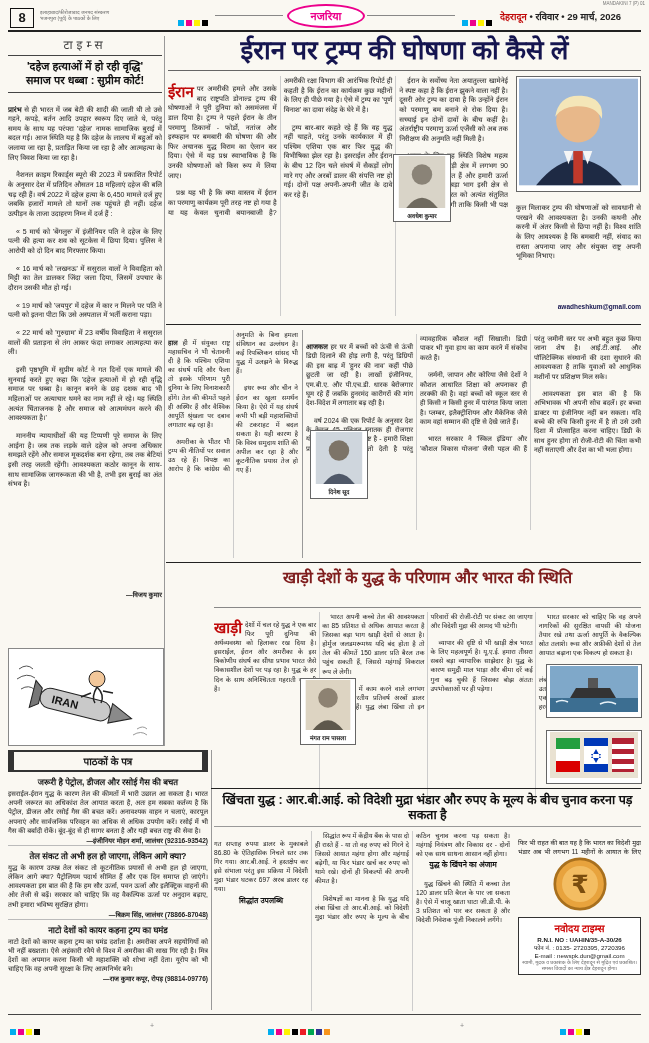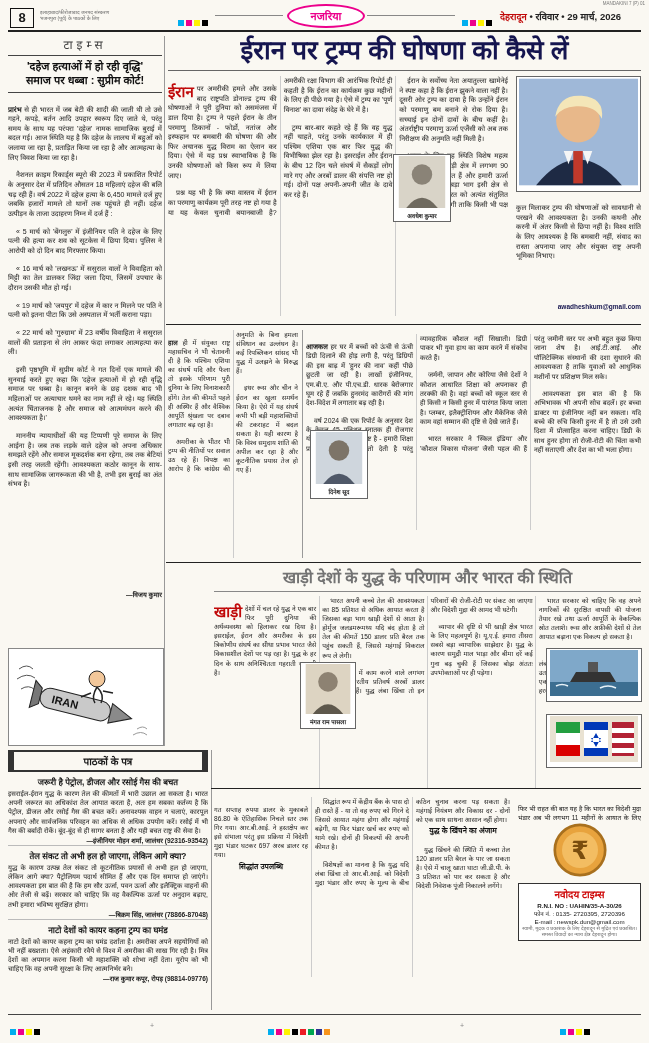"खाड़ी देशों के युद्ध के" div { color: #737373 -> #7f1d1d; padding-bottom: 3px -> 19px }
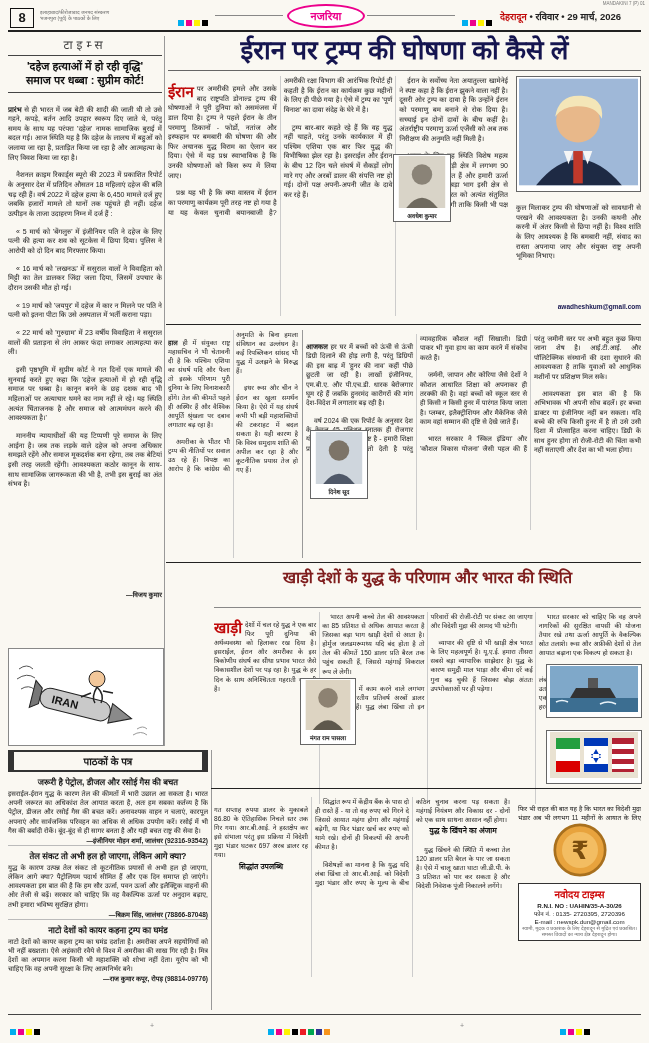"खिंचता युद्ध : आर.बी.आई. को" div { html: none -> <div>खिंचता युद्ध : आर.बी.आई. को विदेशी मुद्रा भंडार और रुपए के मूल्य के बीच चुनाव करना पड़ सकता है</div> }
